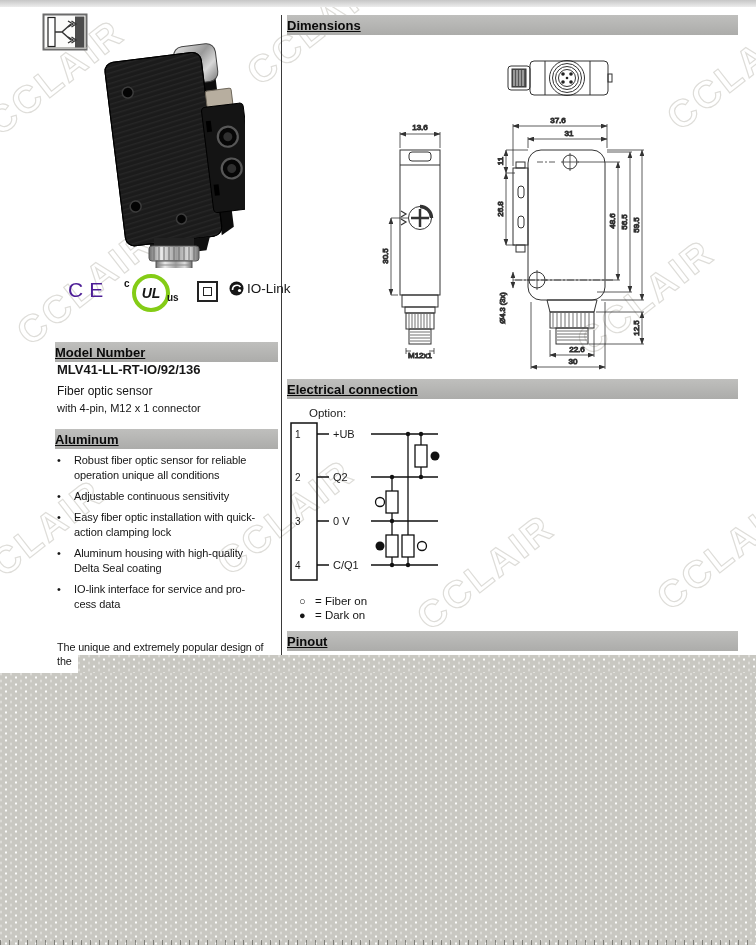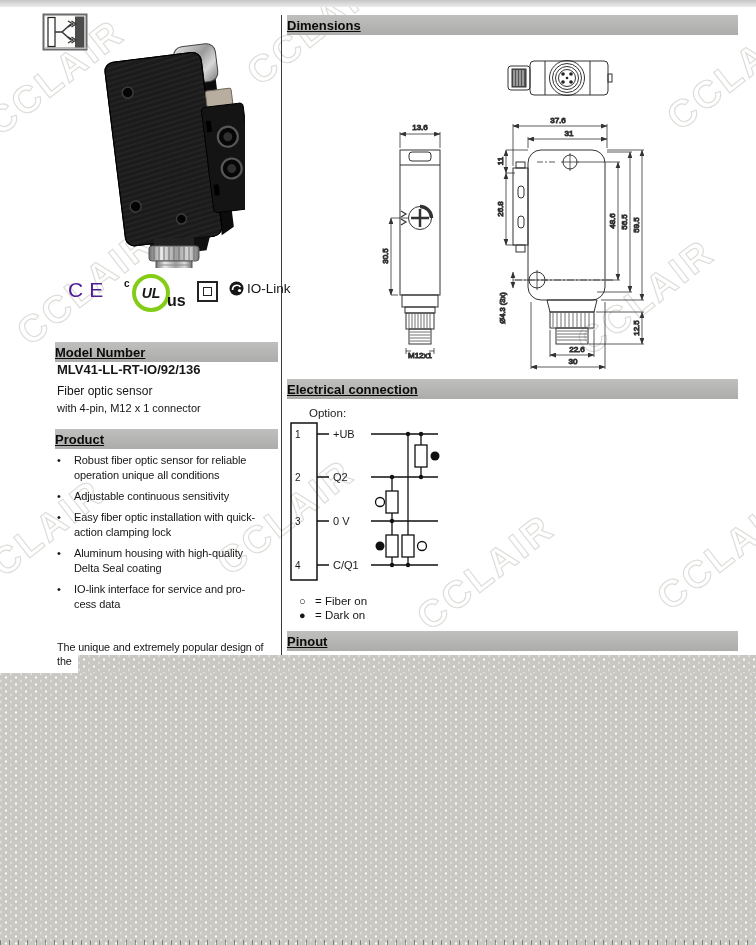"us" span { font-size: 16px -> 10px }
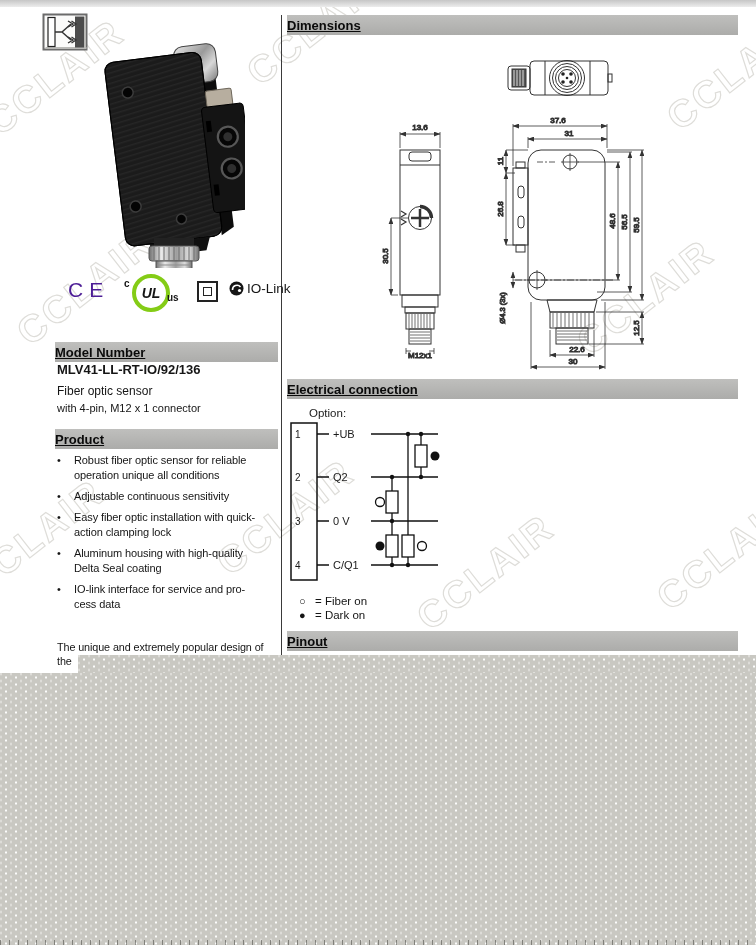"Product" div.hbar { text: Product -> Aluminum }
